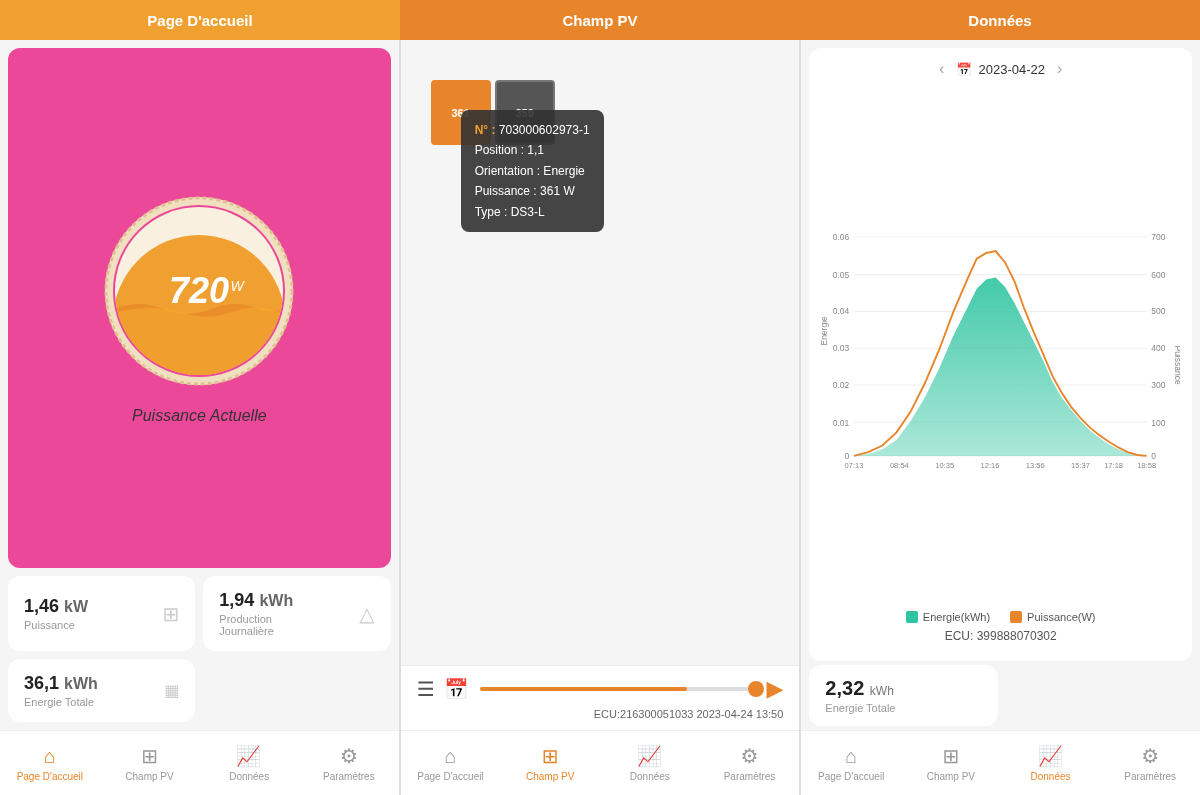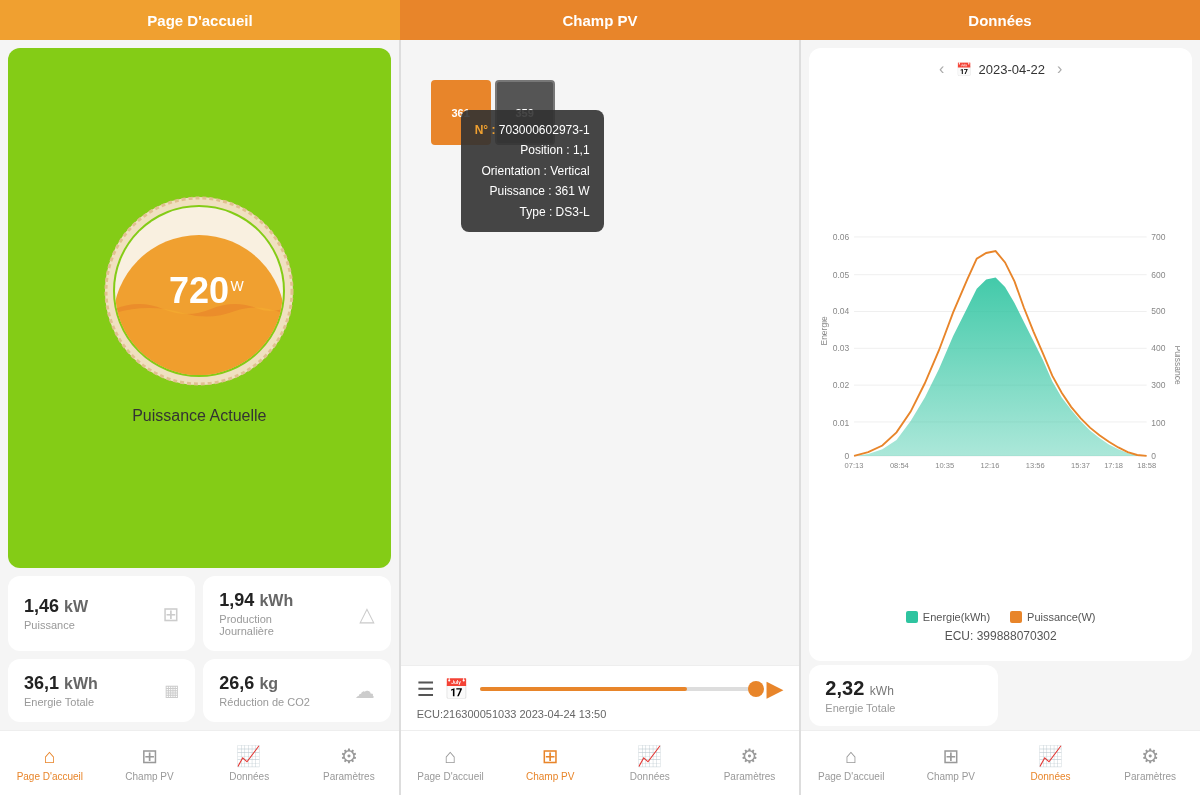"N° : 703000602973-1" .tooltip { text-align: right -> none }
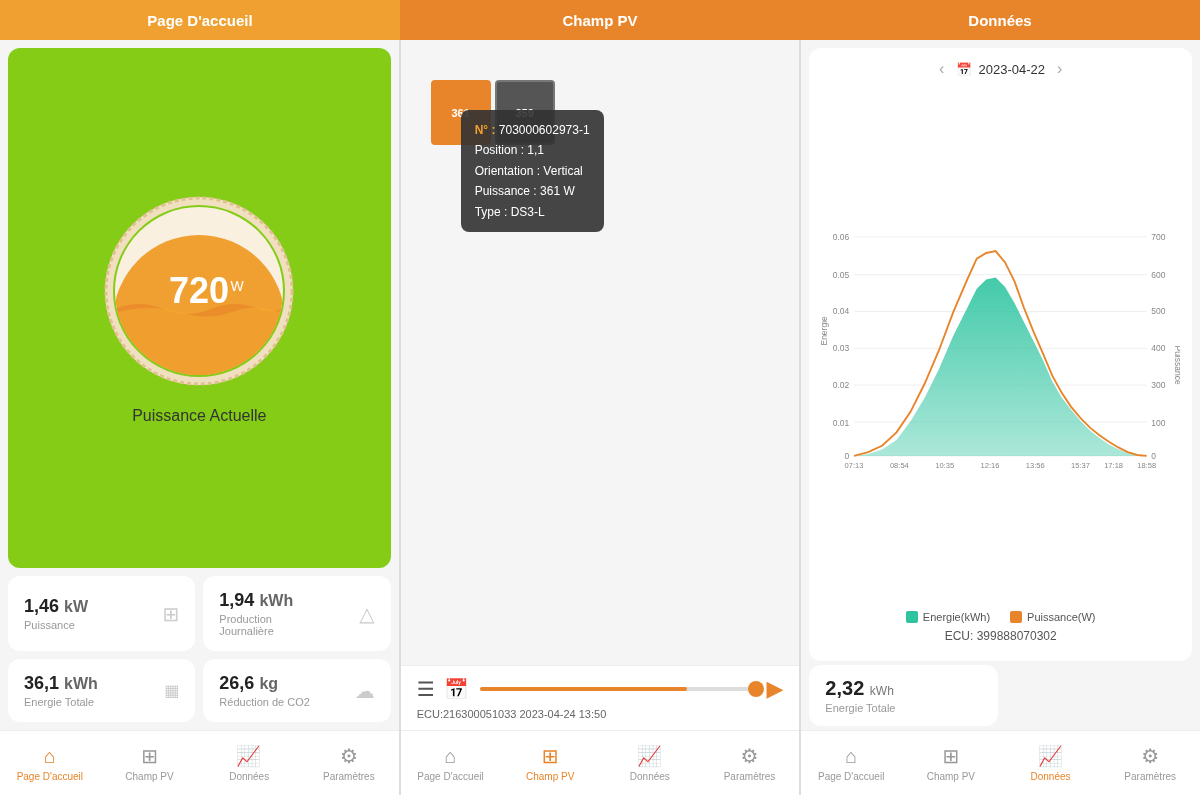"Orientation : Vertical" div { text: Vertical -> Energie }
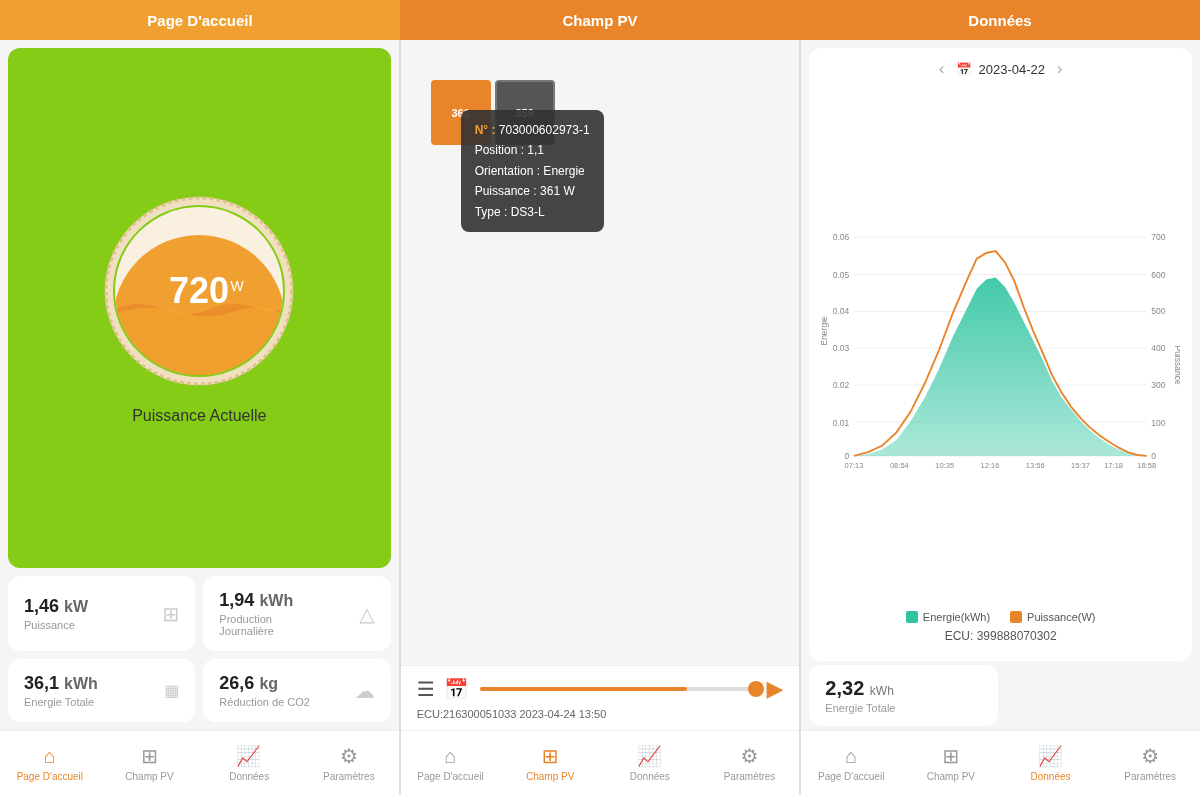"720" .gauge-area { background: #84cc16 -> #ec4899; font-style: none -> italic }
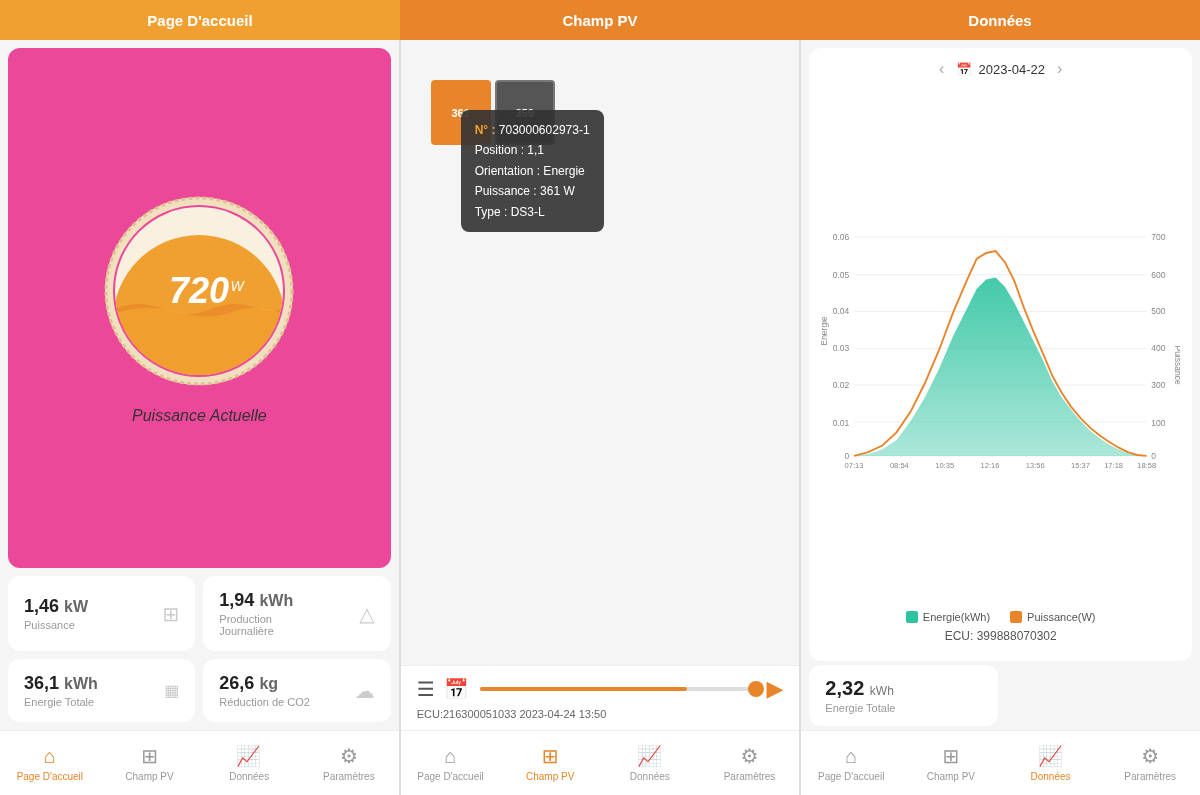"26,6 kg" div.stat-card { html: <div> <div> <div>26,6 <span>kg</span></div> <div>Réduction de CO2</div> </div> <div>☁</div> </div> -> none }
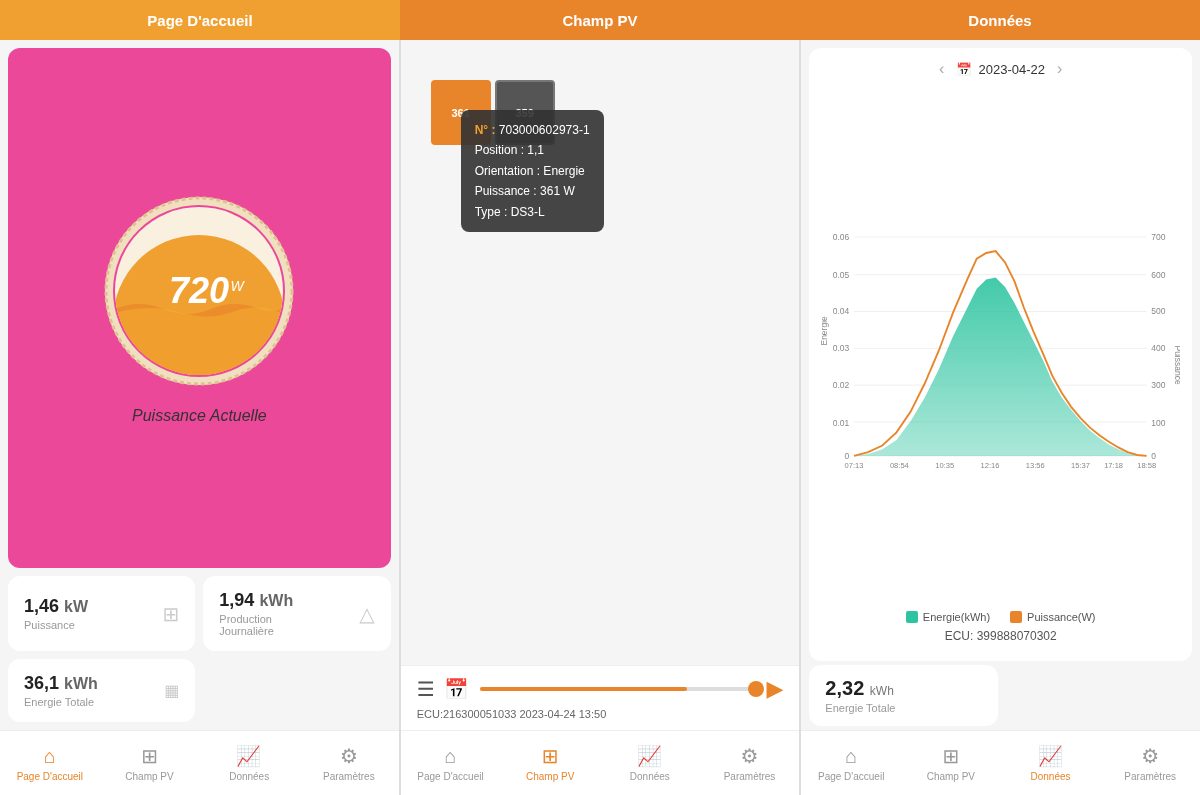"ECU:216300051033 2023-04-24 13:50" .ecu-label { text-align: left -> right }
